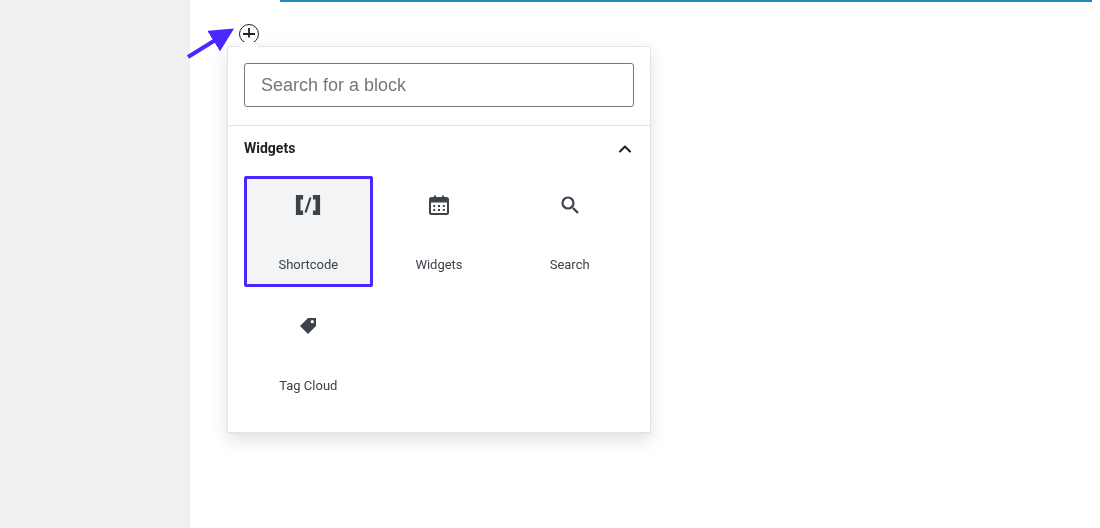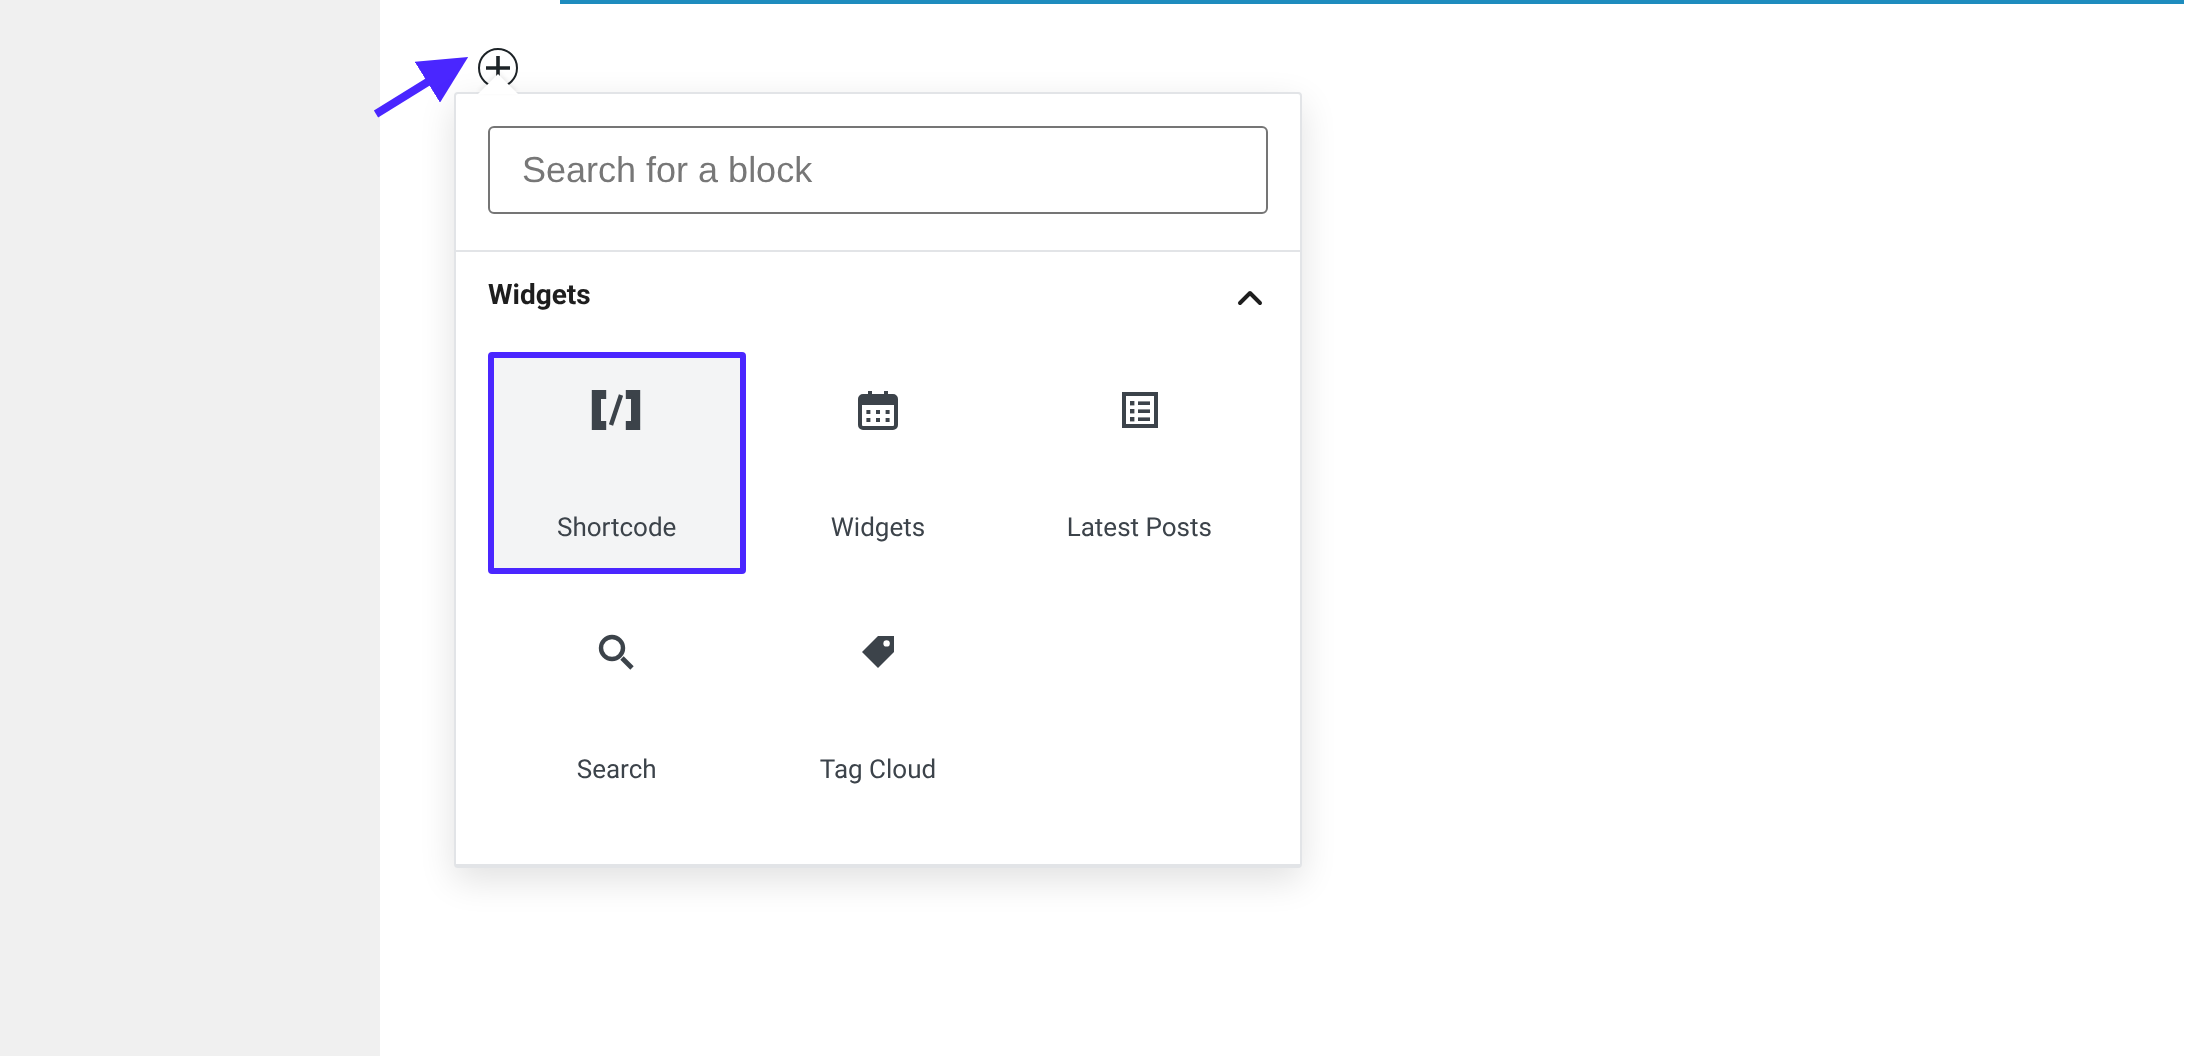"Latest Posts" div.block-item { html: <div> <span> <svg> <rect></rect> <rect></rect> <line></line> <rect></rect> <line></line> <rect></rect> <line></line> </svg> </span> <span>Latest Posts</span> </div> -> none }
